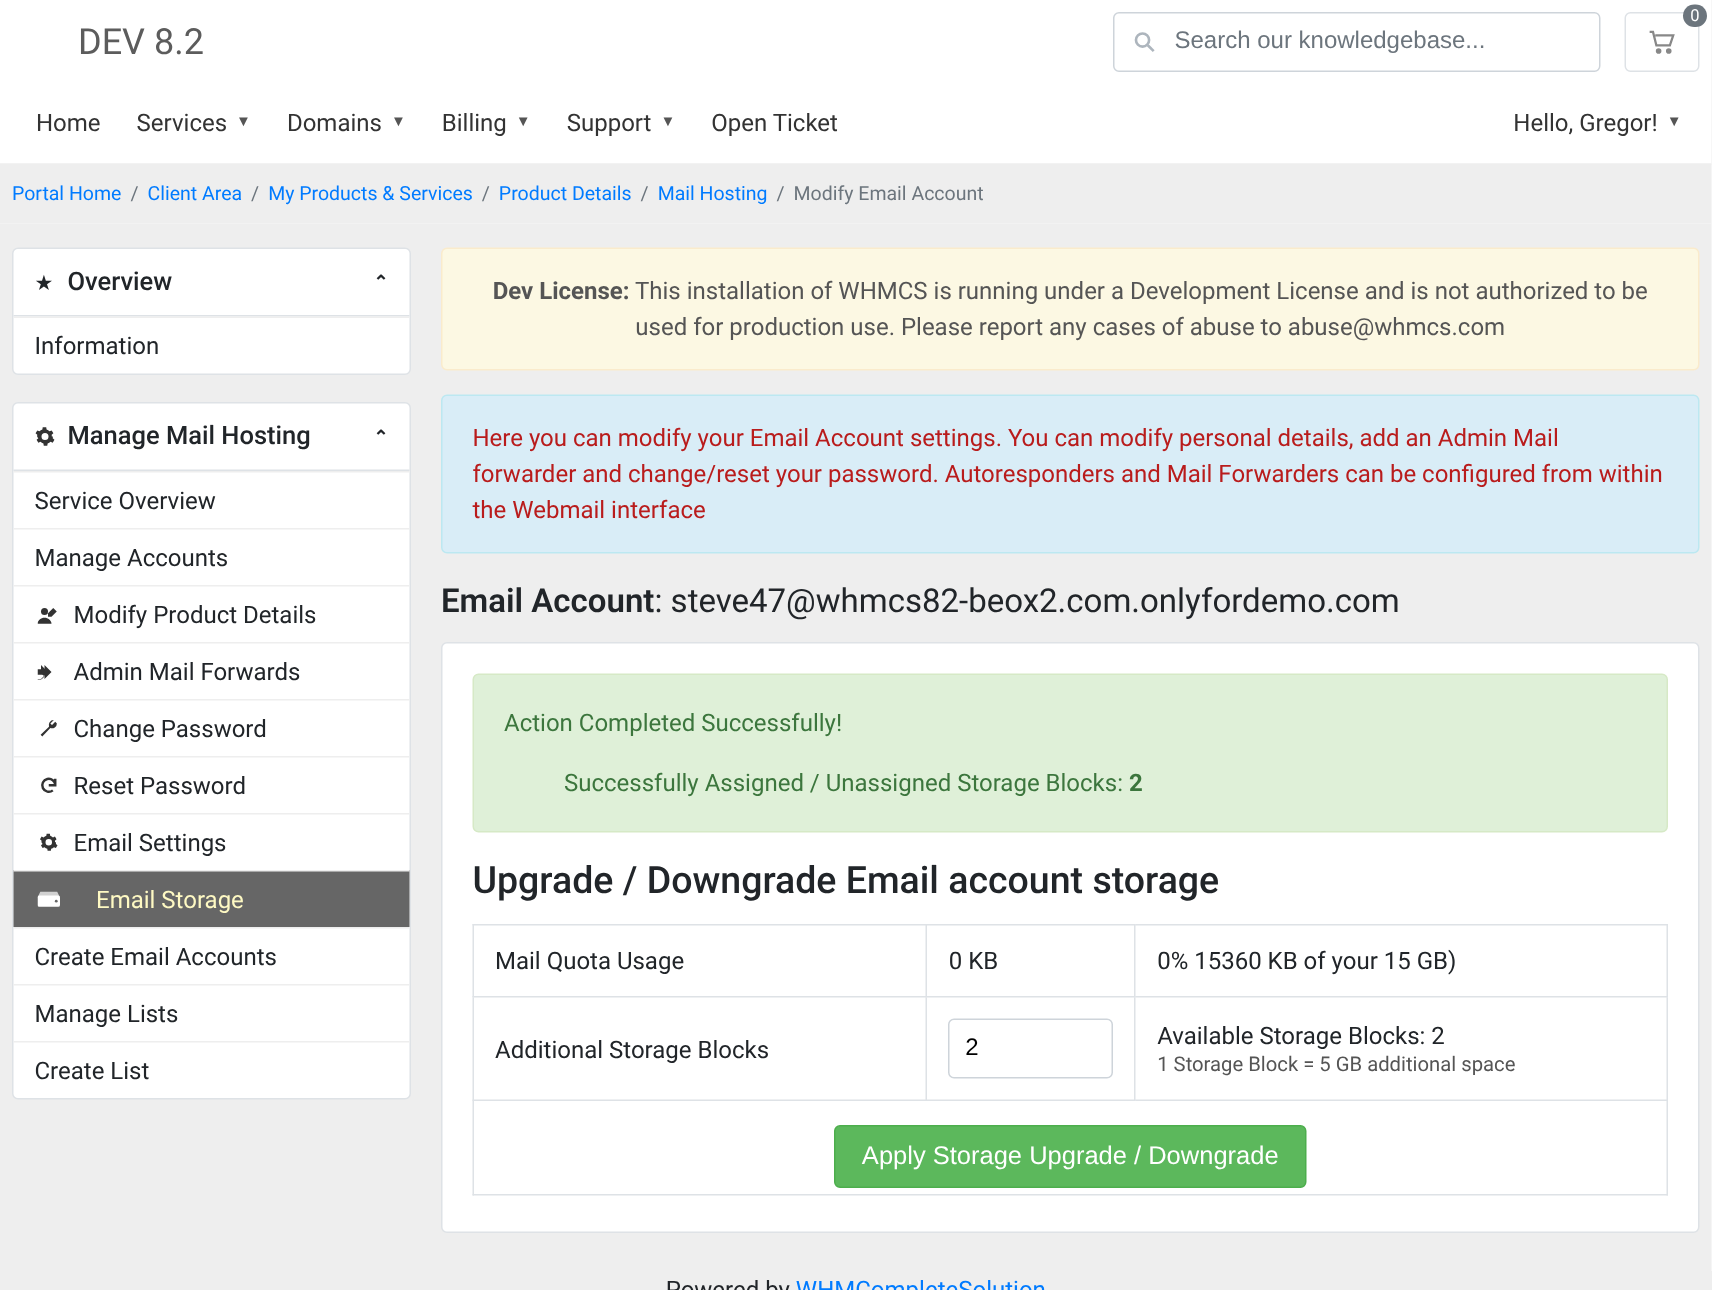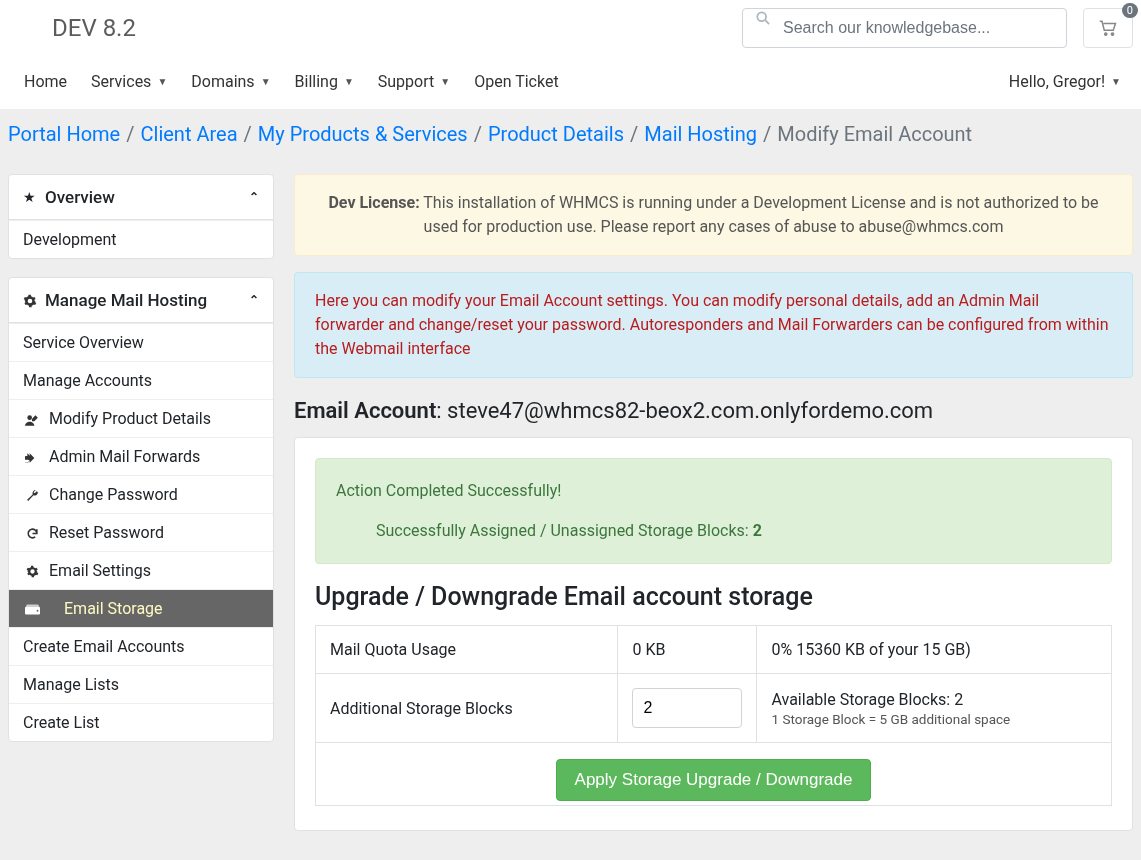"Search our knowledgebase..." .search-group { align-items: none -> center }
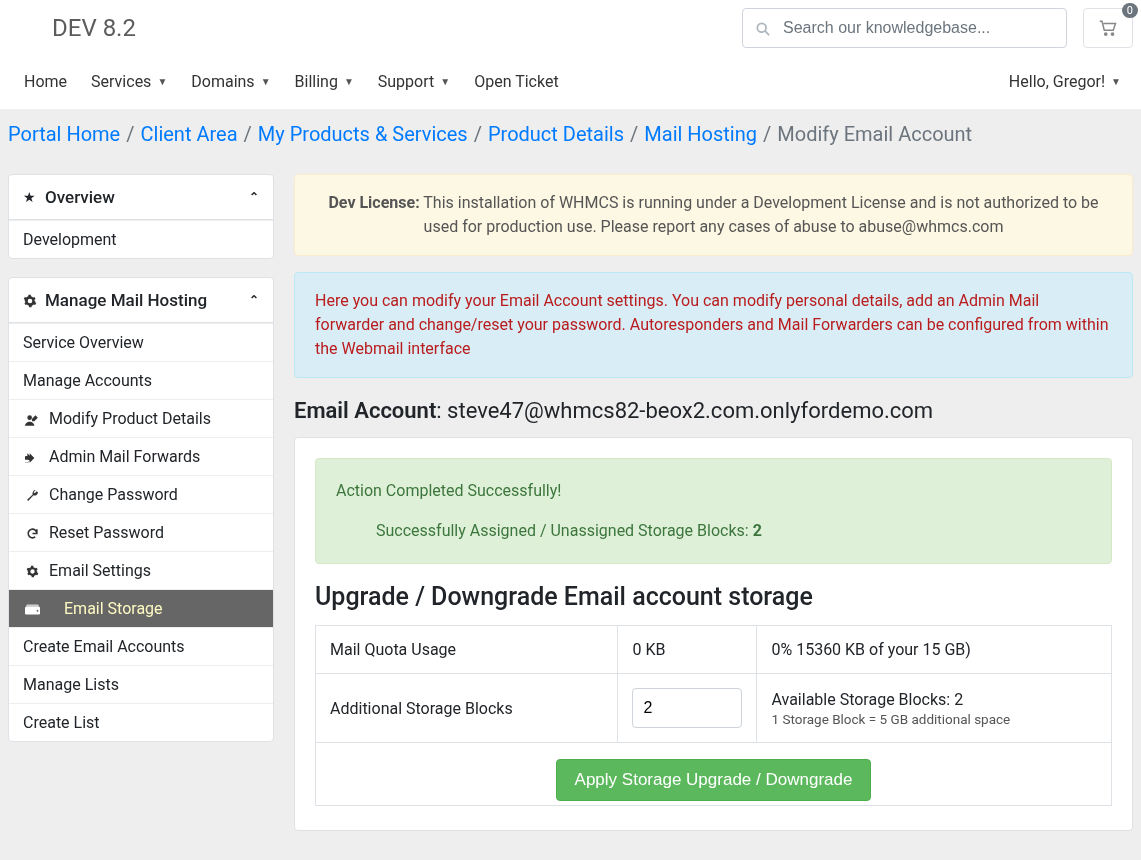"Portal Home" .breadcrumb { font-size: 20px -> 13px }
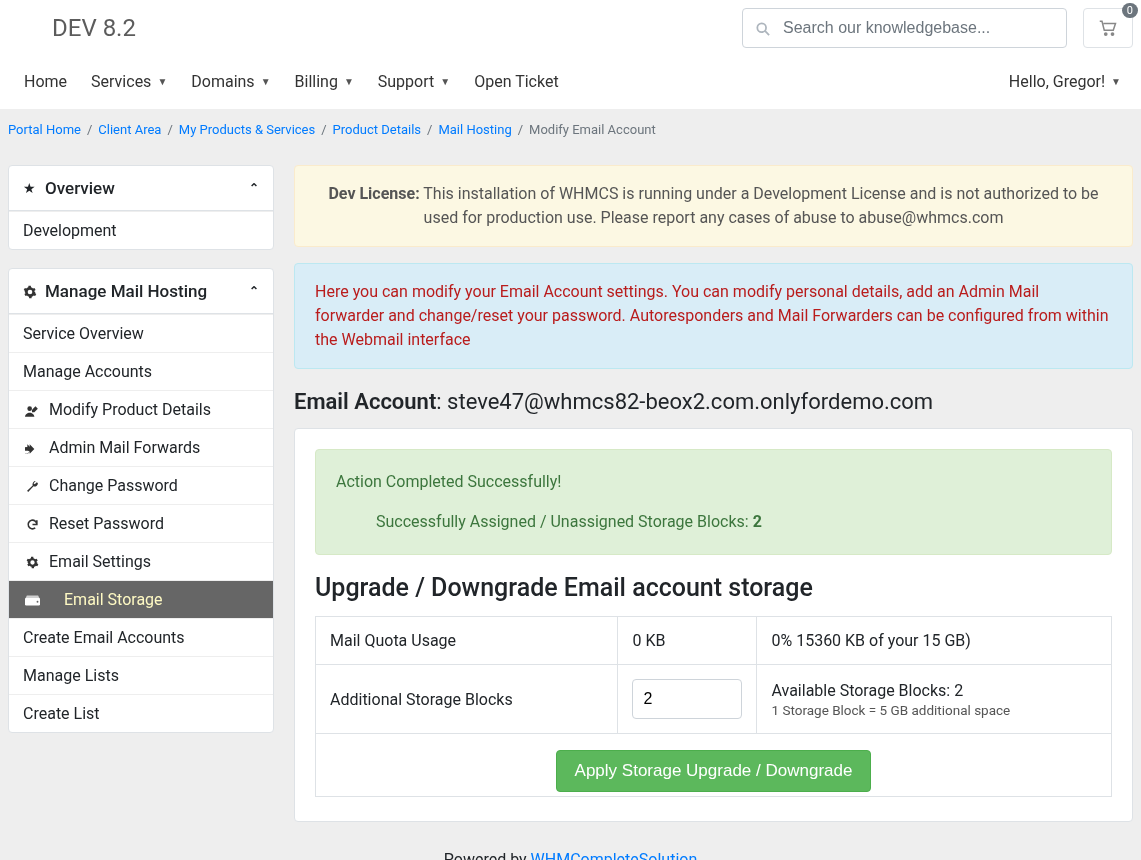"Development" span { text: Development -> Information }
